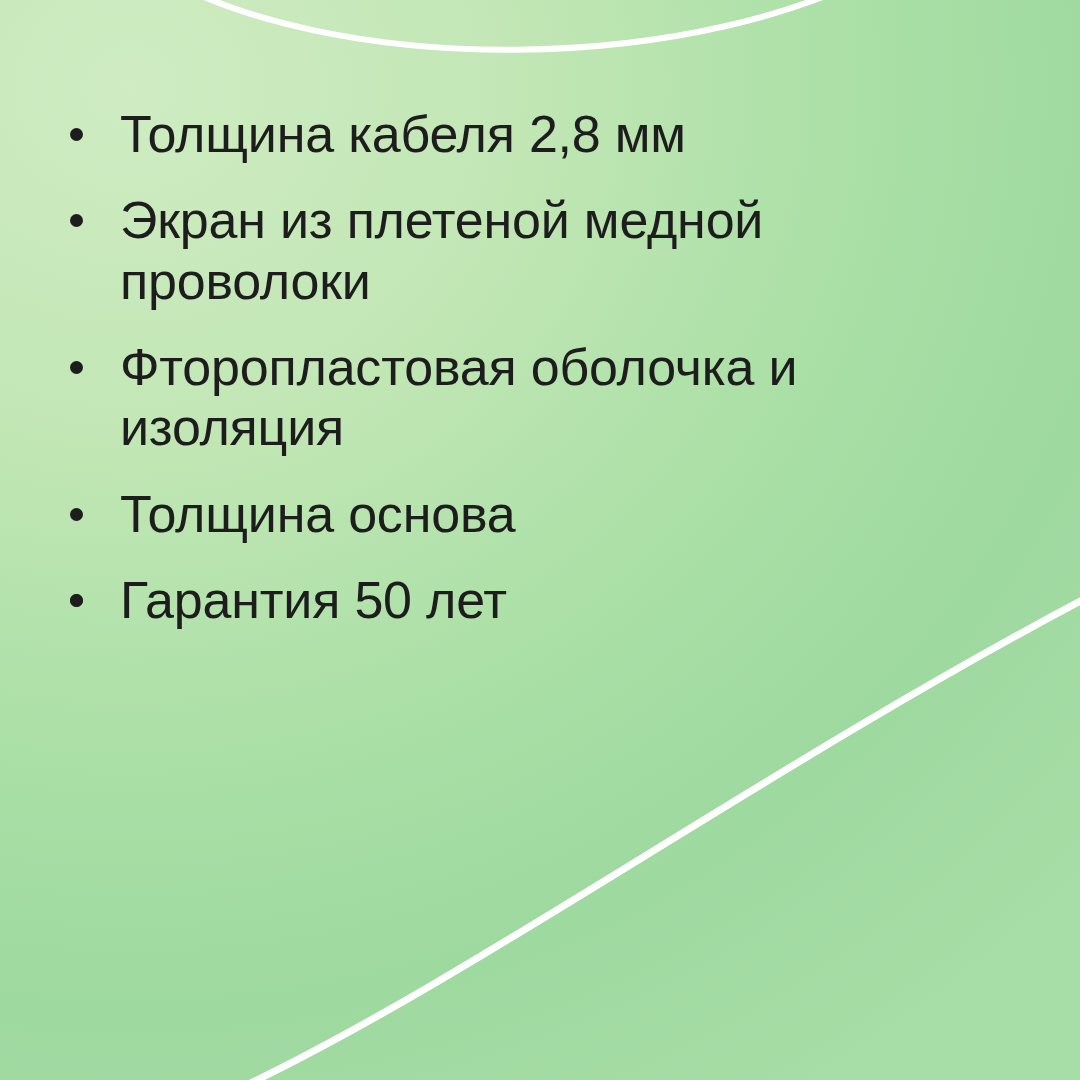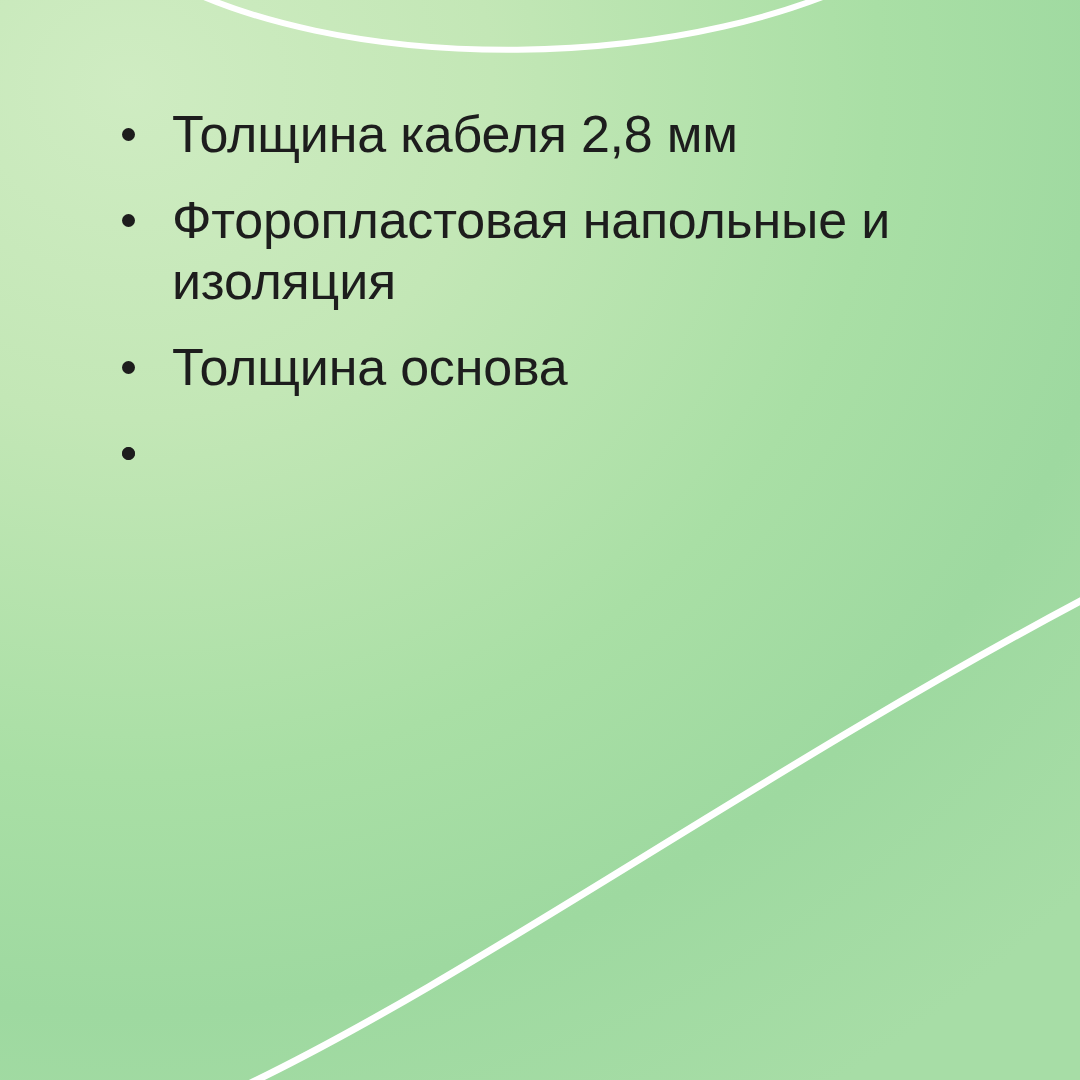"Толщина кабеля 2,8 мм" .content { padding: 104px 70px 40px 104px -> 104px 70px 40px 52px }
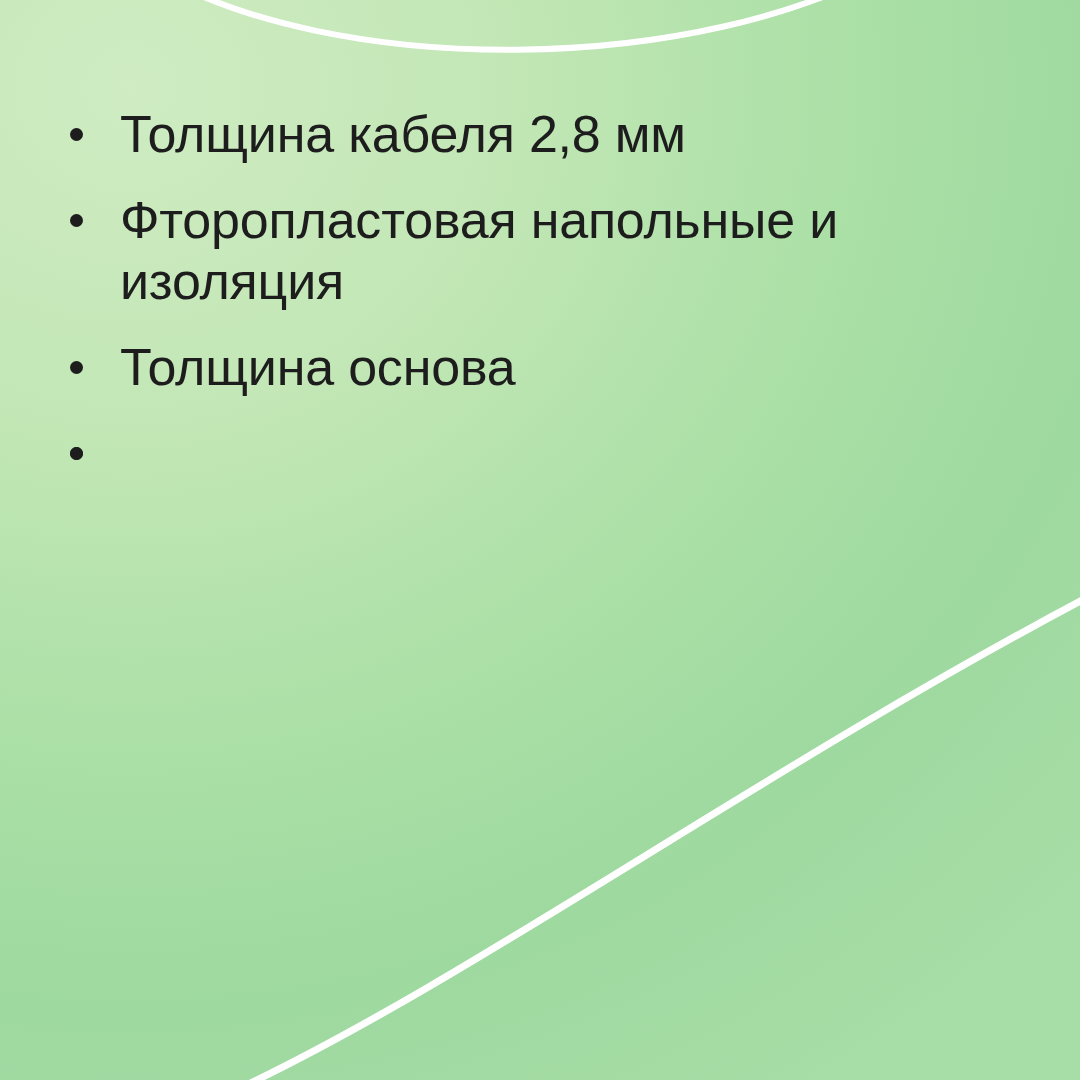"Экран из плетеной медной проволоки" li { html: none -> <li> <span></span> <span>Экран из плетеной медной проволоки</span> </li> }
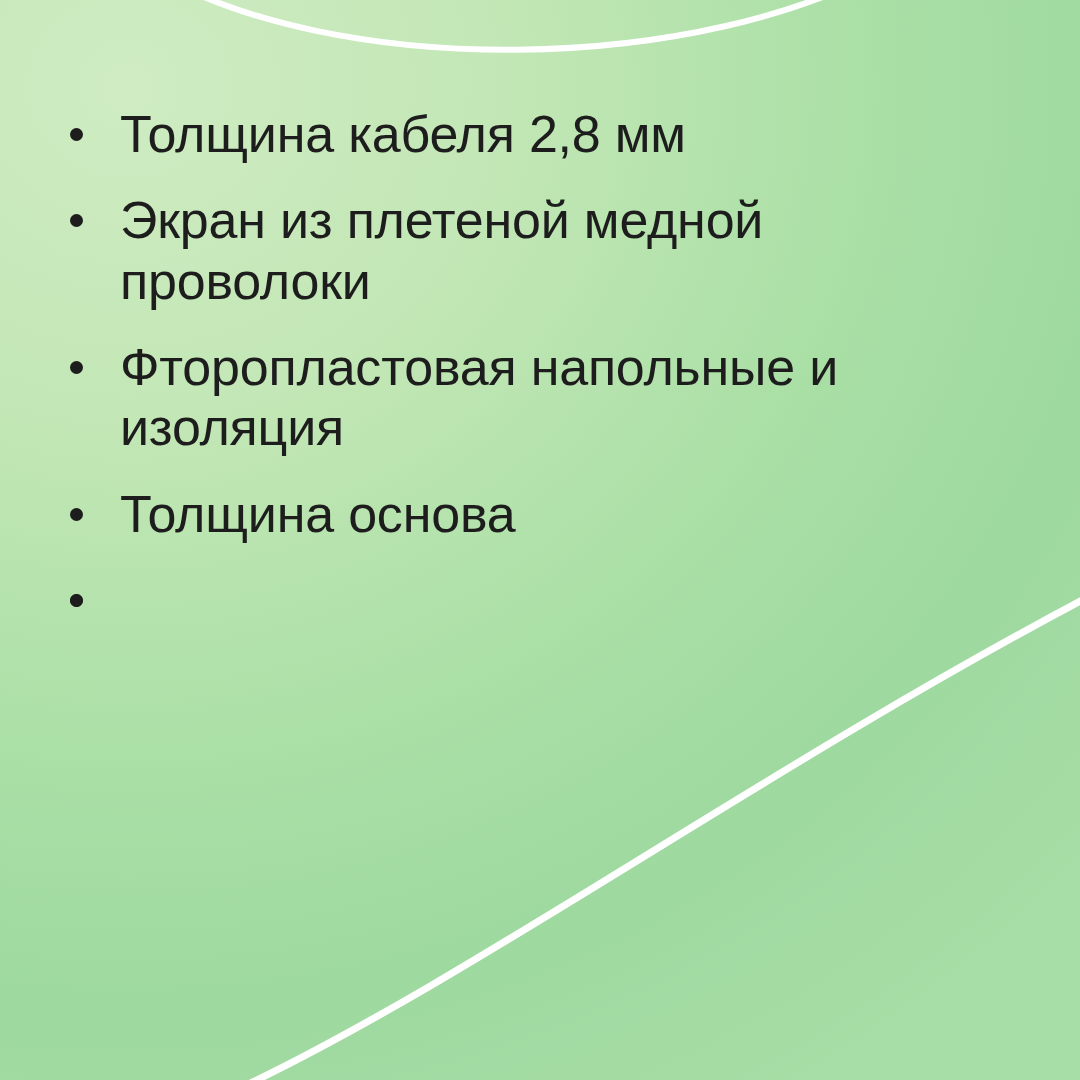"Фторопластовая напольные и изоляция" span { text: напольные -> оболочка }
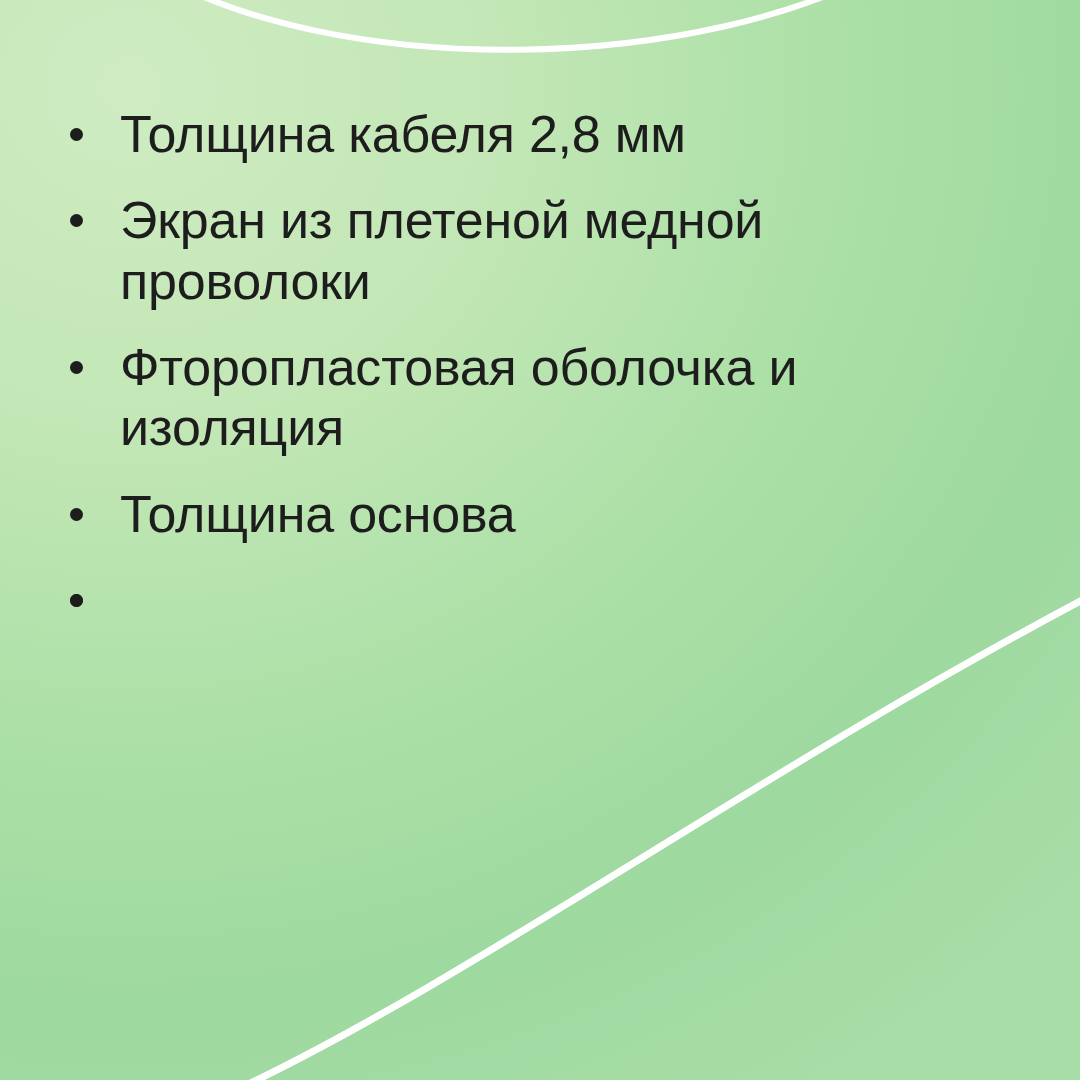"Гарантия 50 лет" span { html: none -> <span>Гарантия 50 лет</span> }
